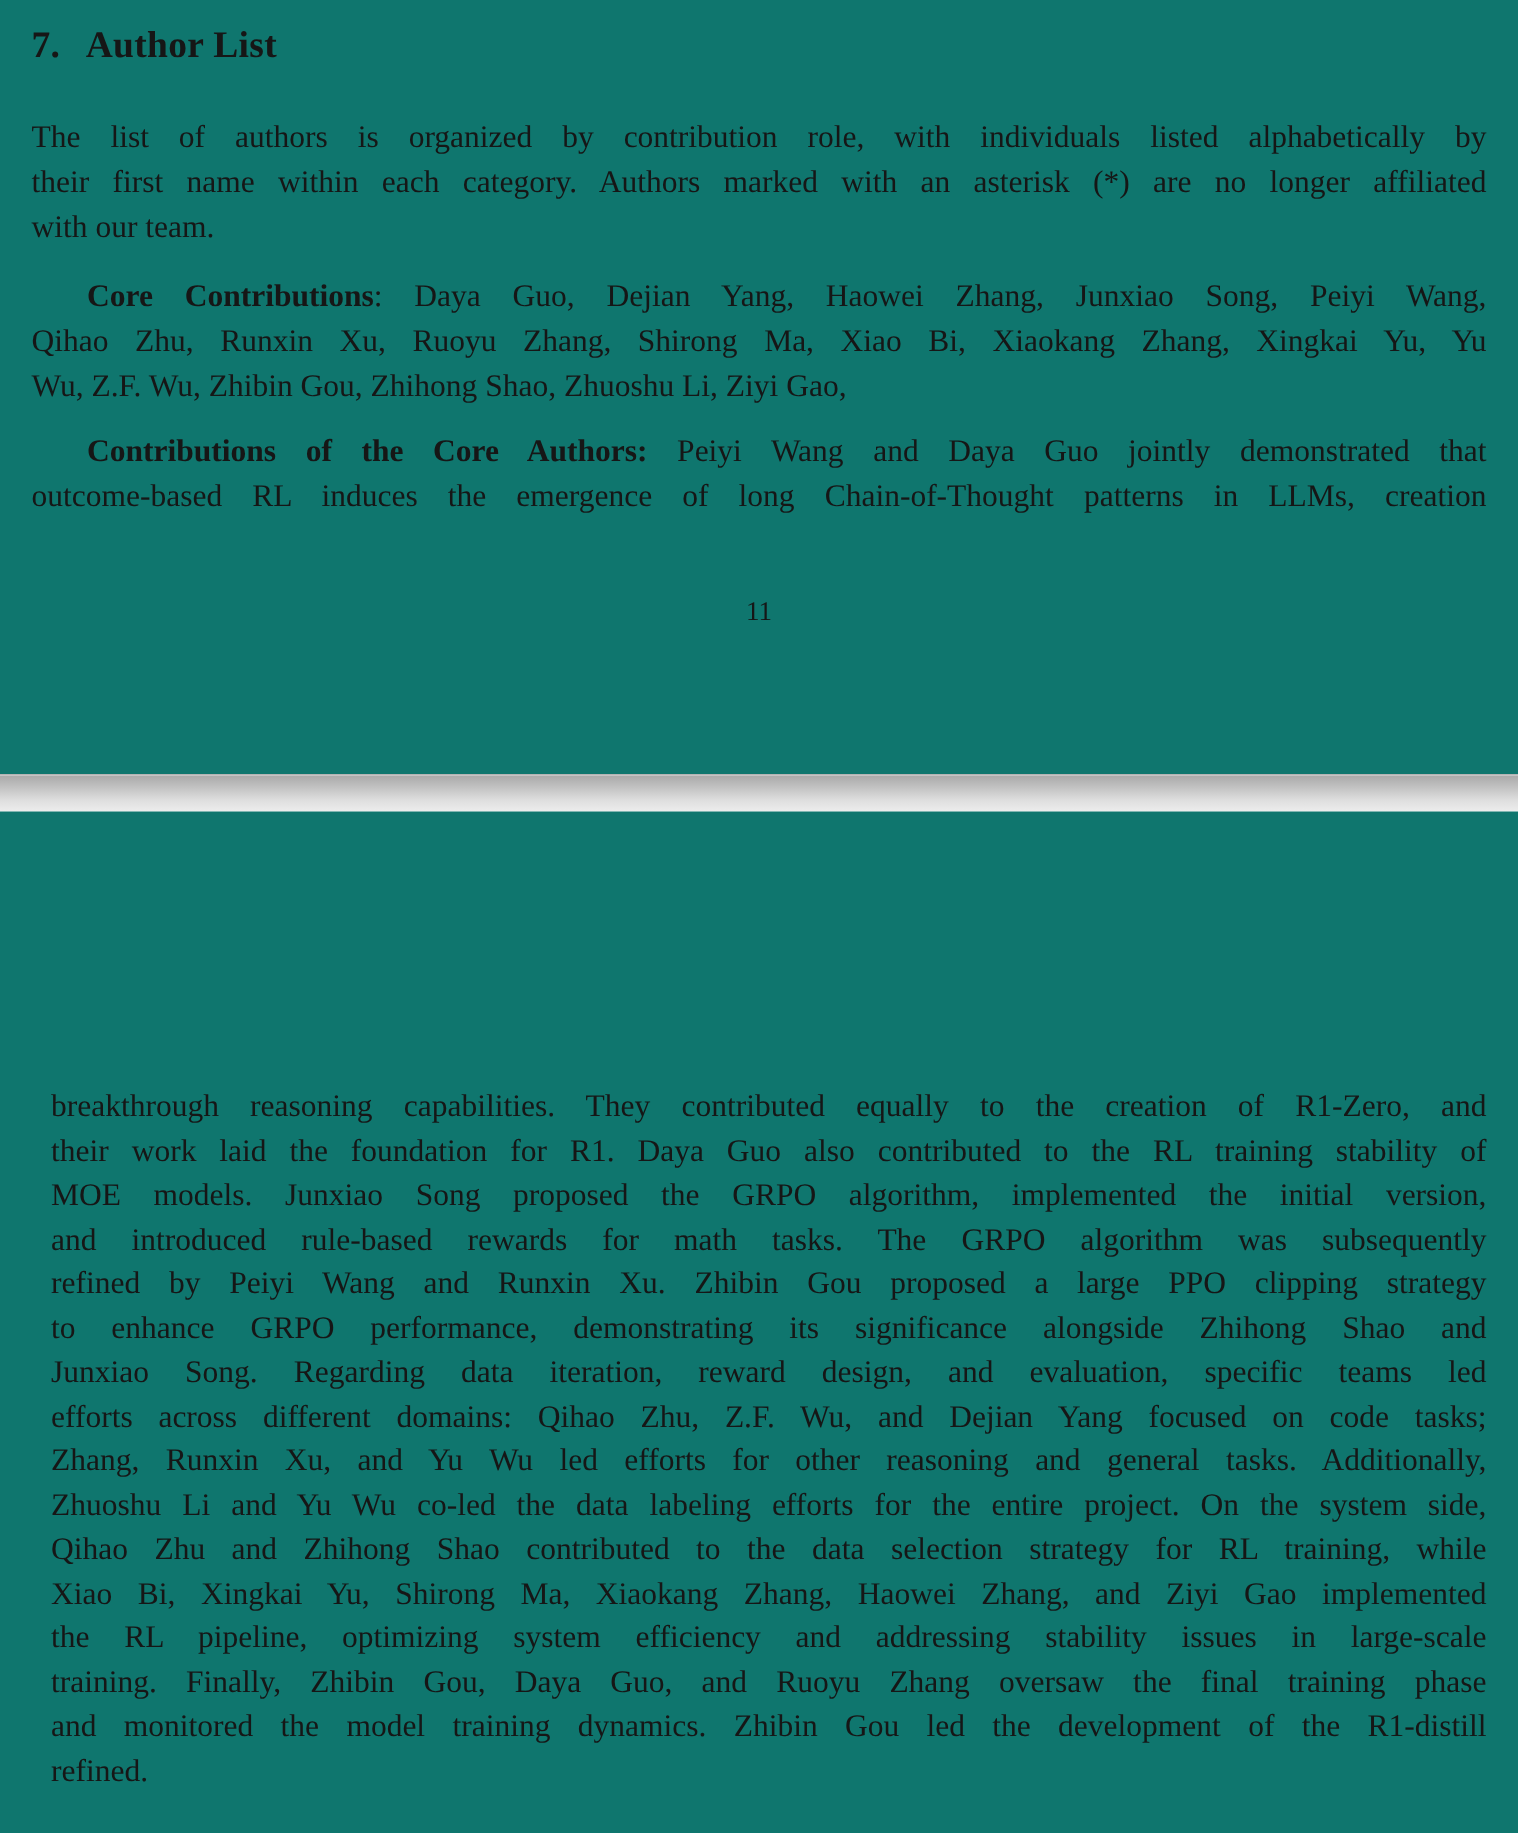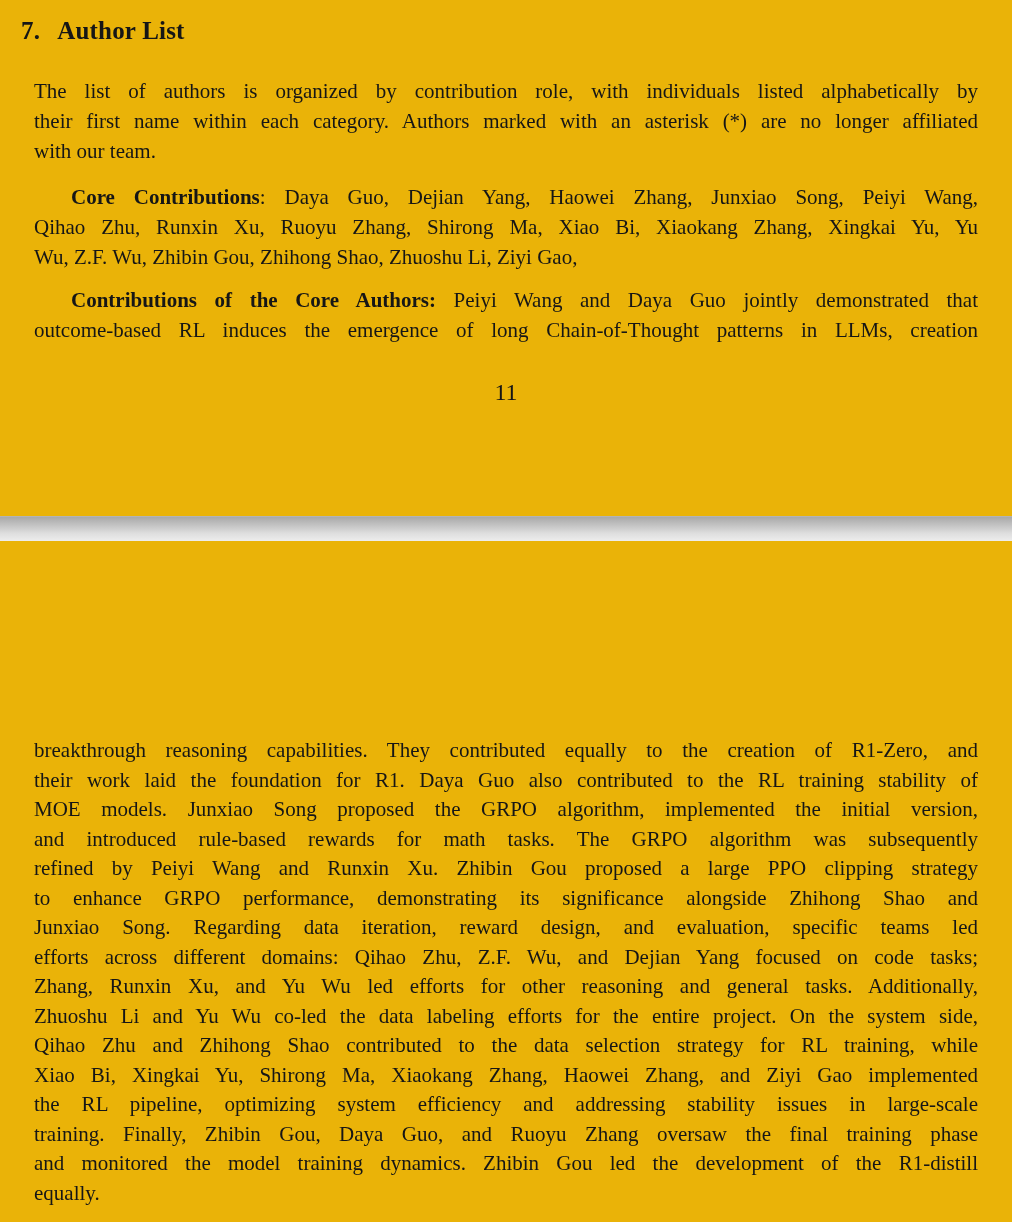"7. Author List" .page { background: #eab308 -> #0f766e }
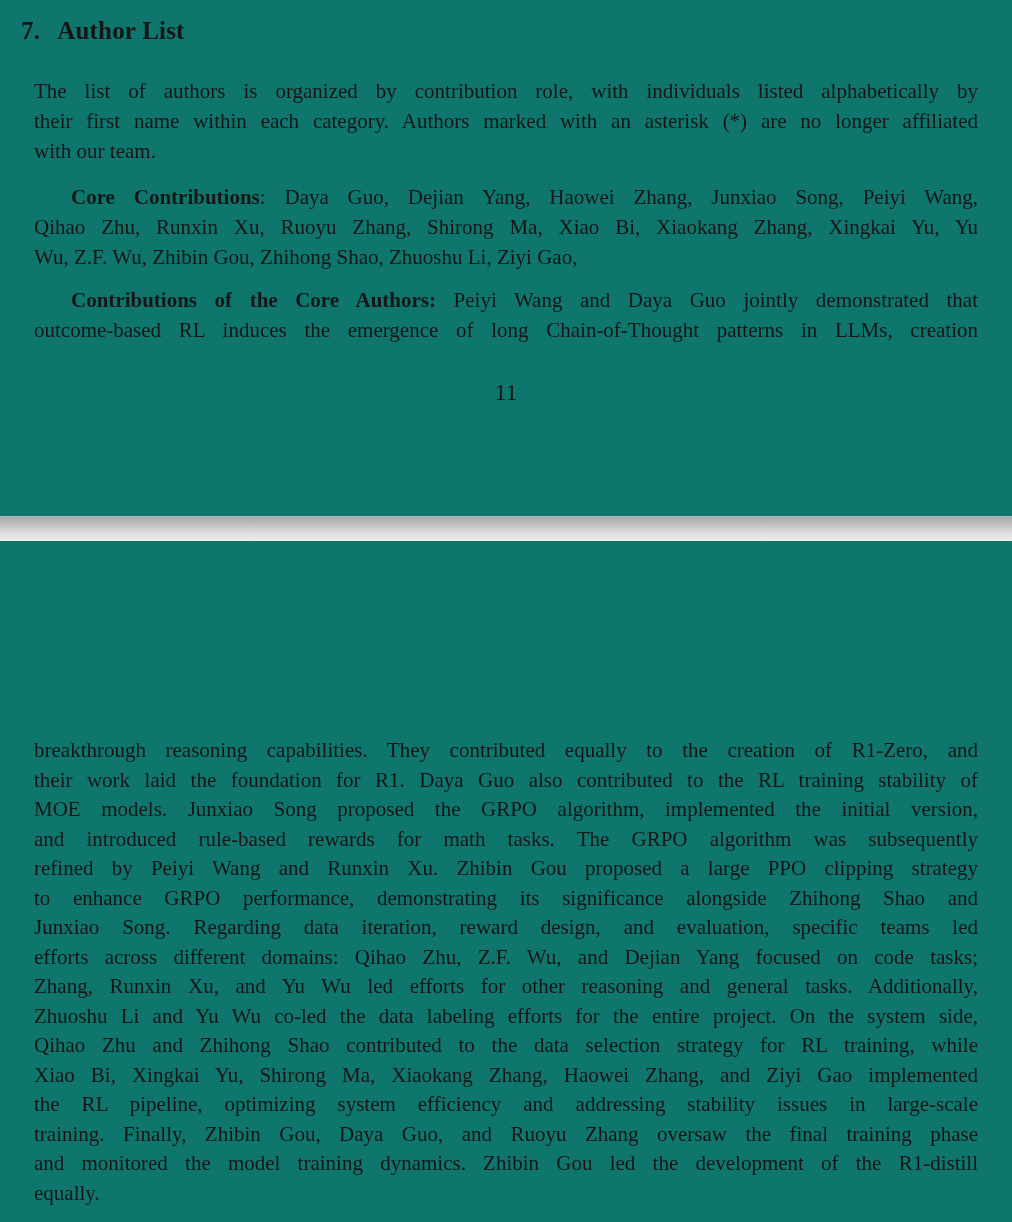"The list of authors is" .para { margin: 13px -> 0 }
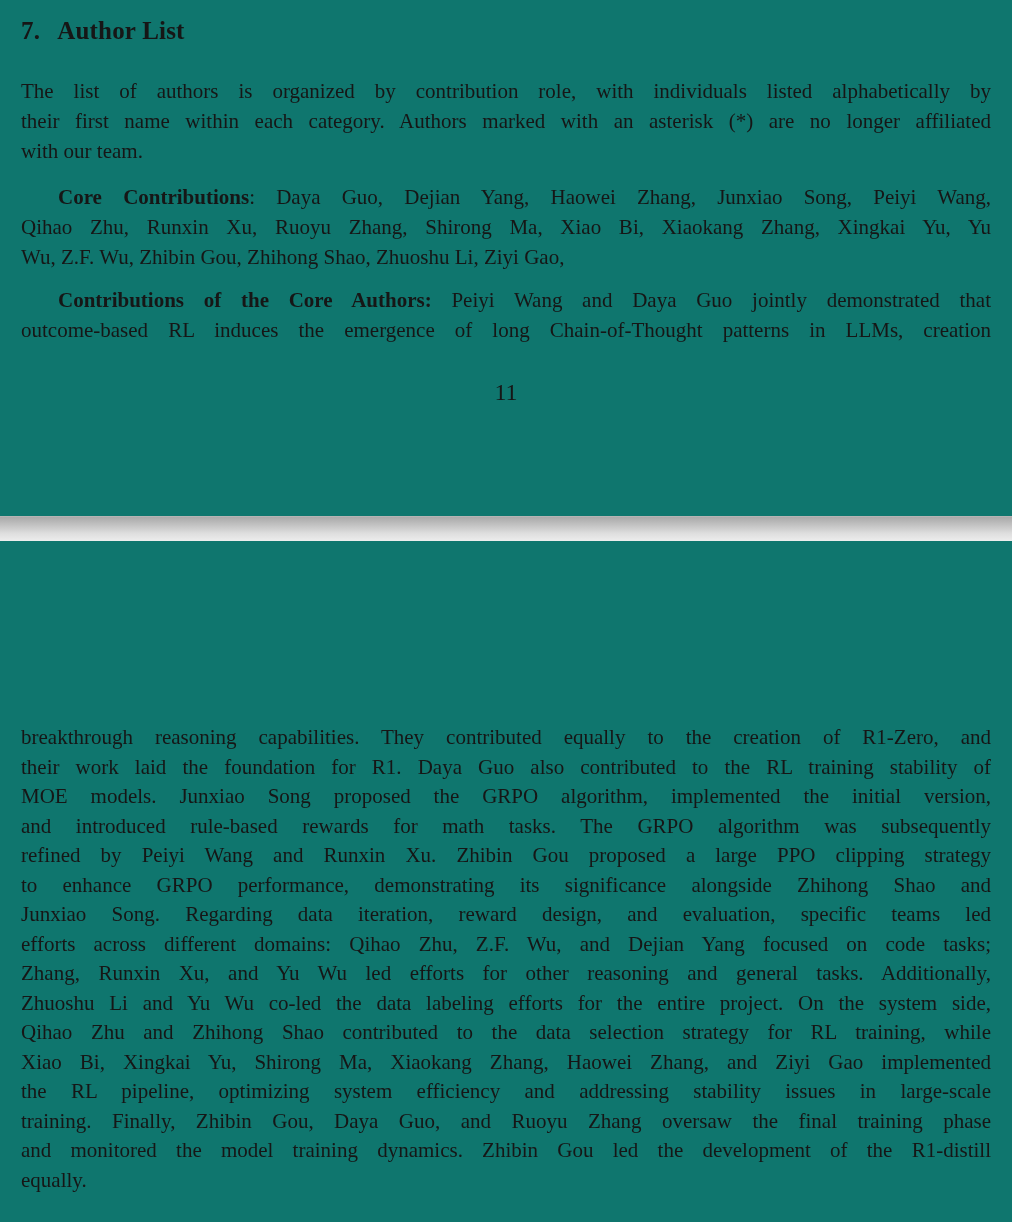"11" .page-number { font-size: 24px -> 18px; top: 377px -> 392px }
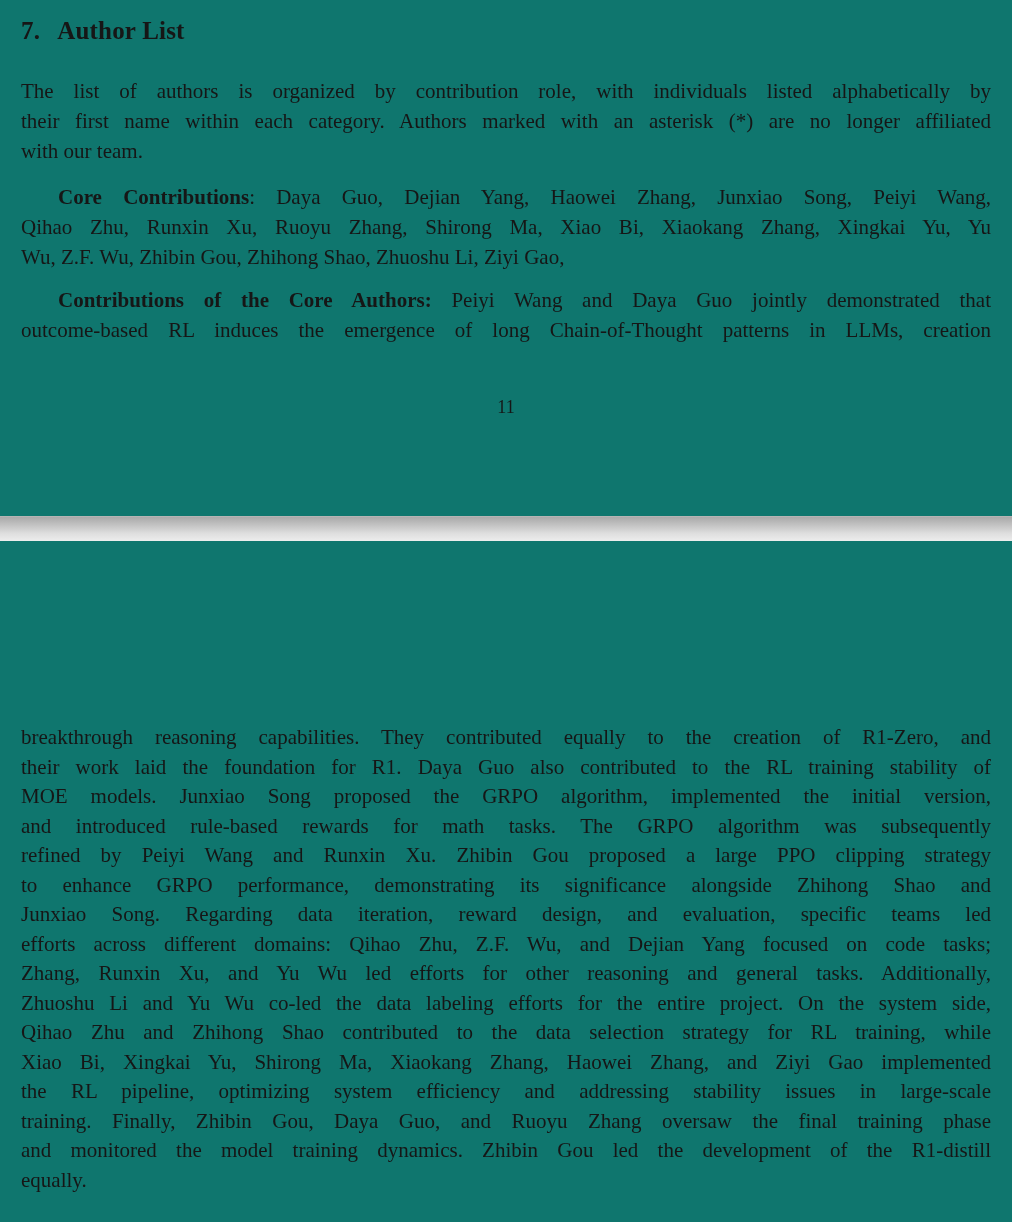"breakthrough reasoning capabilities." .page-12 { padding: 182px 21px 0 21px -> 182px 21px 0 34px }
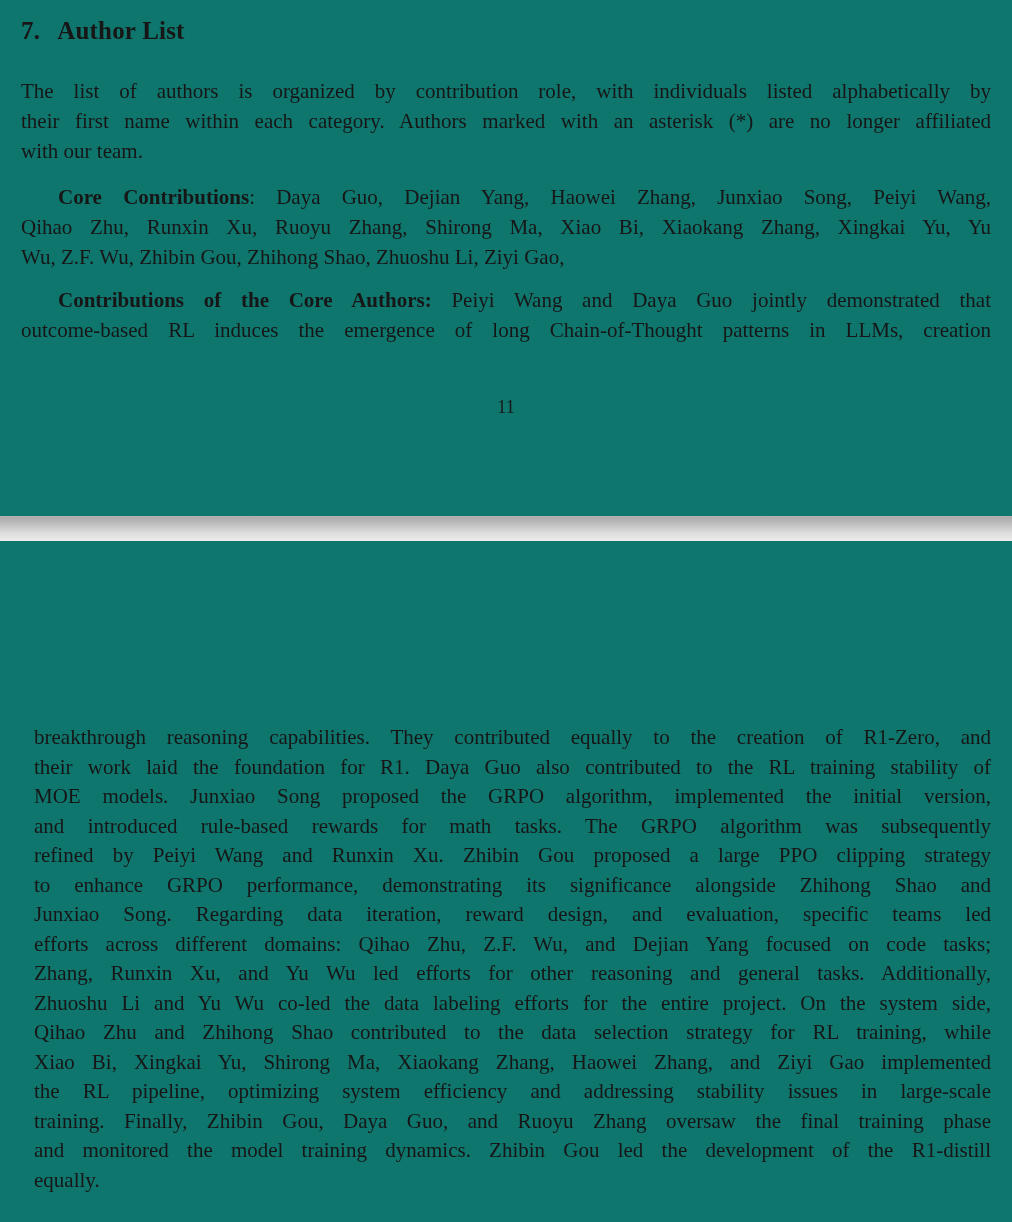"equally." span { text: equally -> refined }
